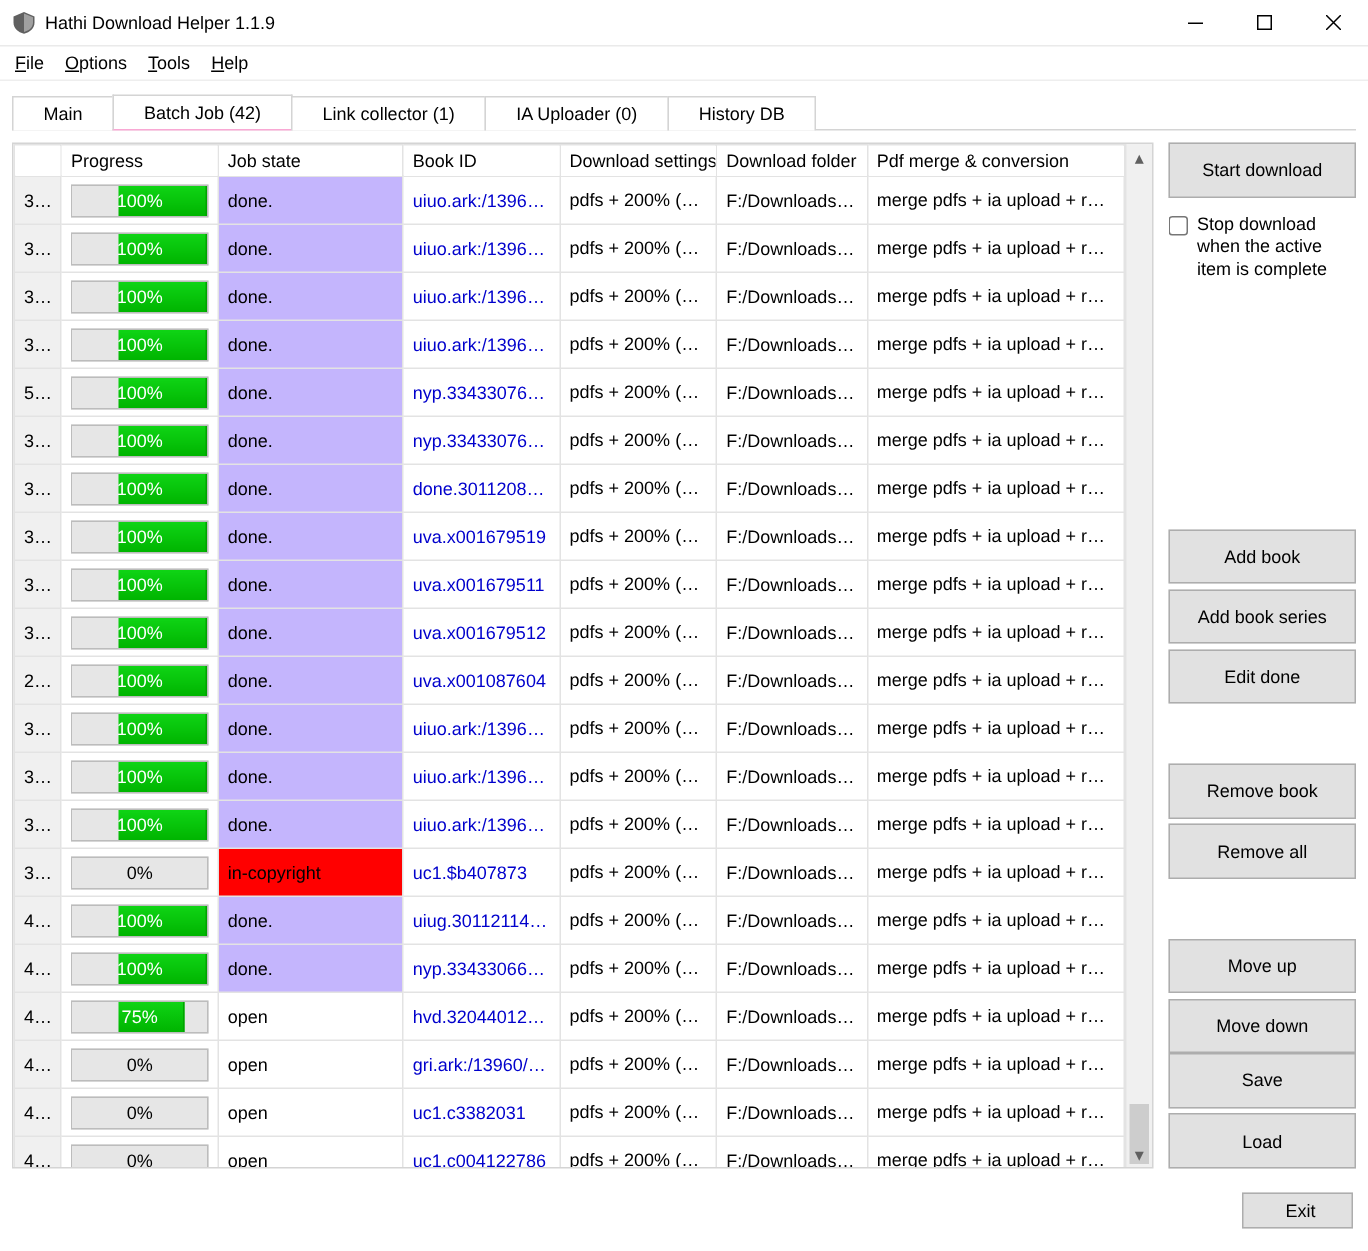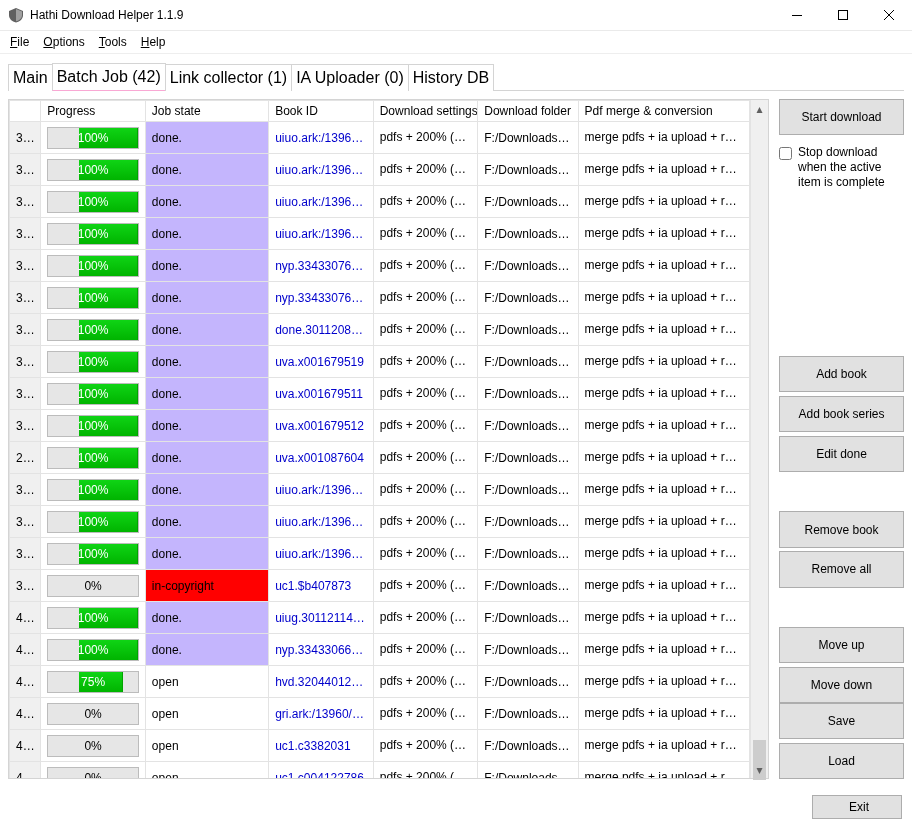"Main" .tab { font-size: 16px -> 12px; padding: 4px 4px -> 4px 20px }
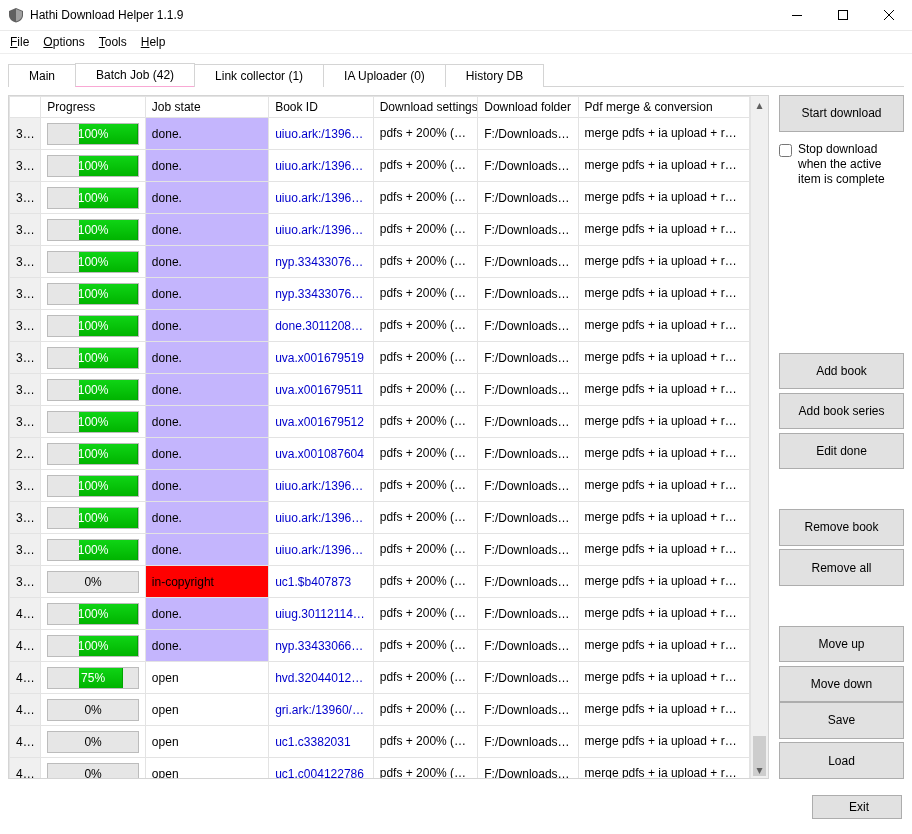"389" td.rownum { text: 389 -> 571 }
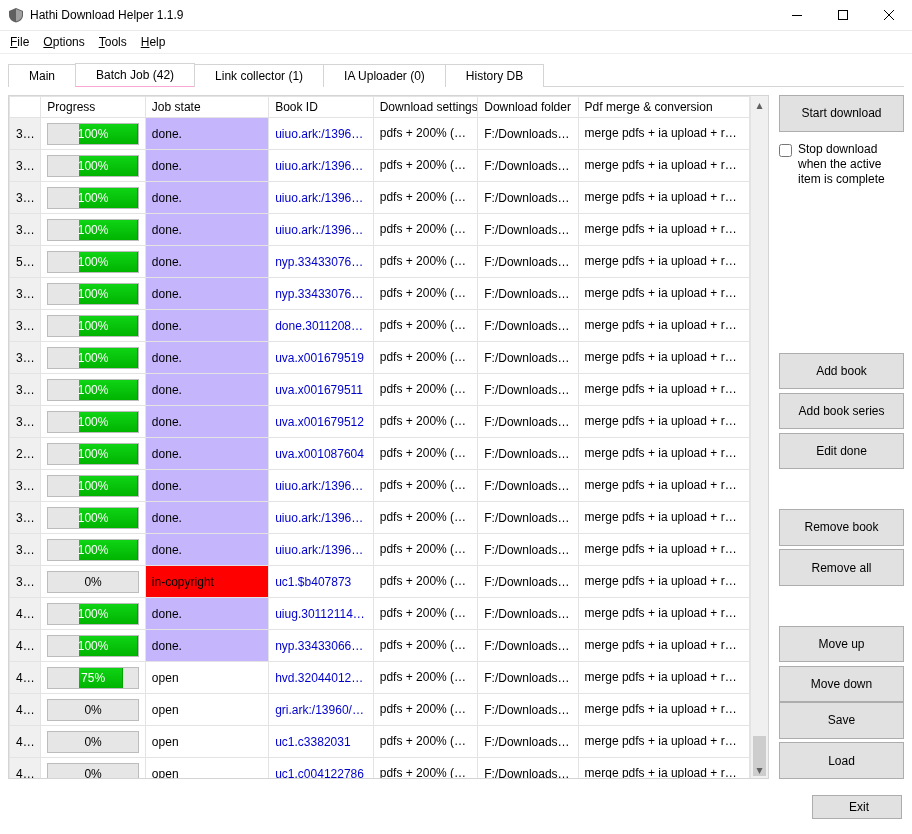"Exit" .footer button { width: 90px -> 74px }
